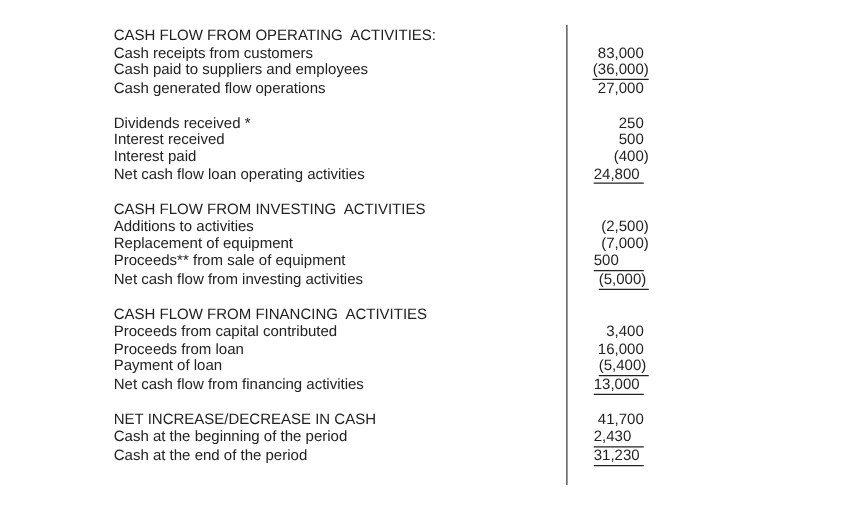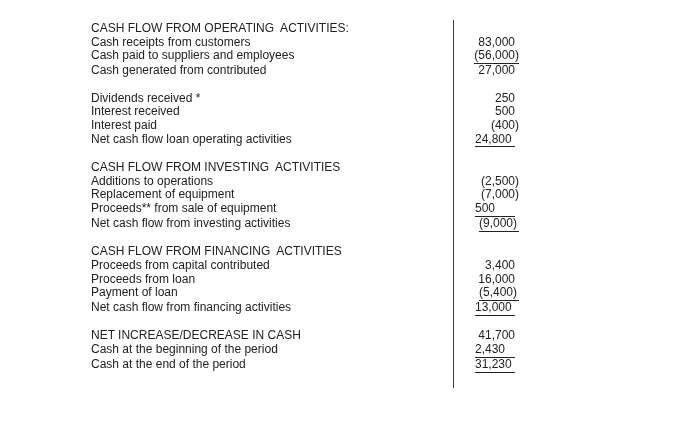"(56,000)" span.val { text: 56,000 -> 36,000 }
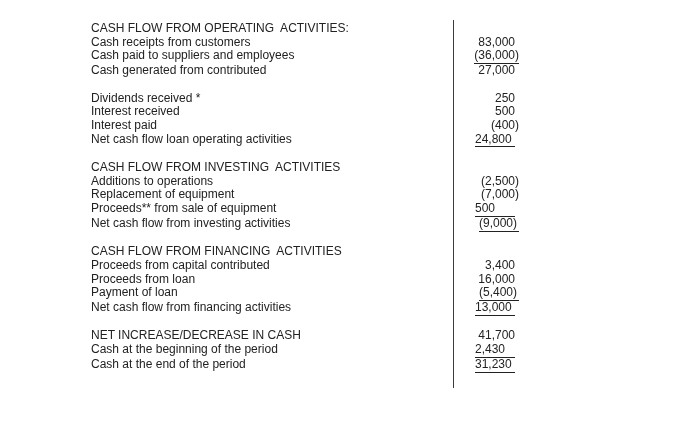"Cash generated from contributed" span.lbl { text: from contributed -> flow operations }
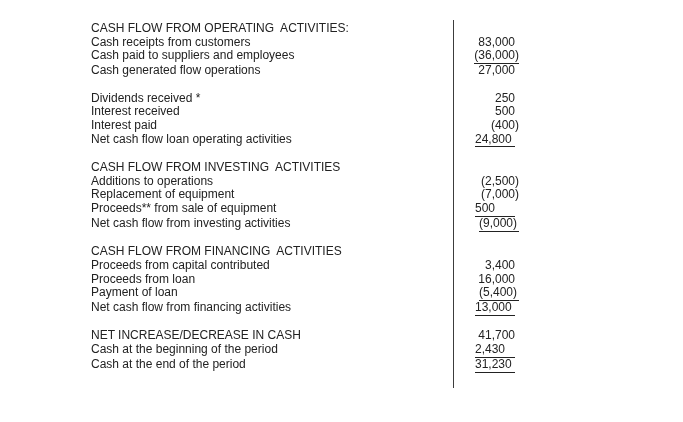"Additions to operations" span.lbl { text: operations -> activities }
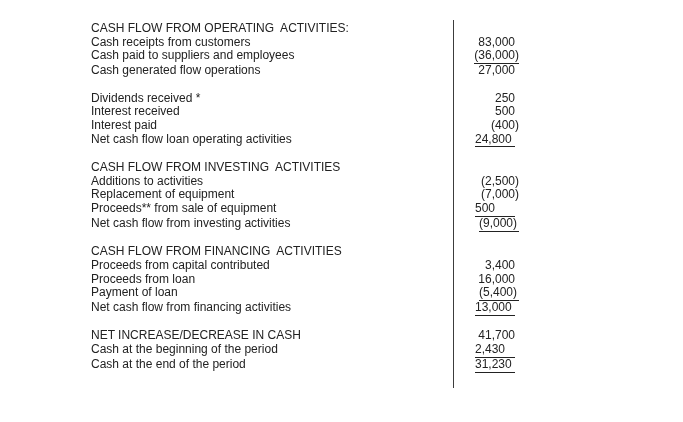"(9,000)" span.val { text: 9,000 -> 5,000 }
